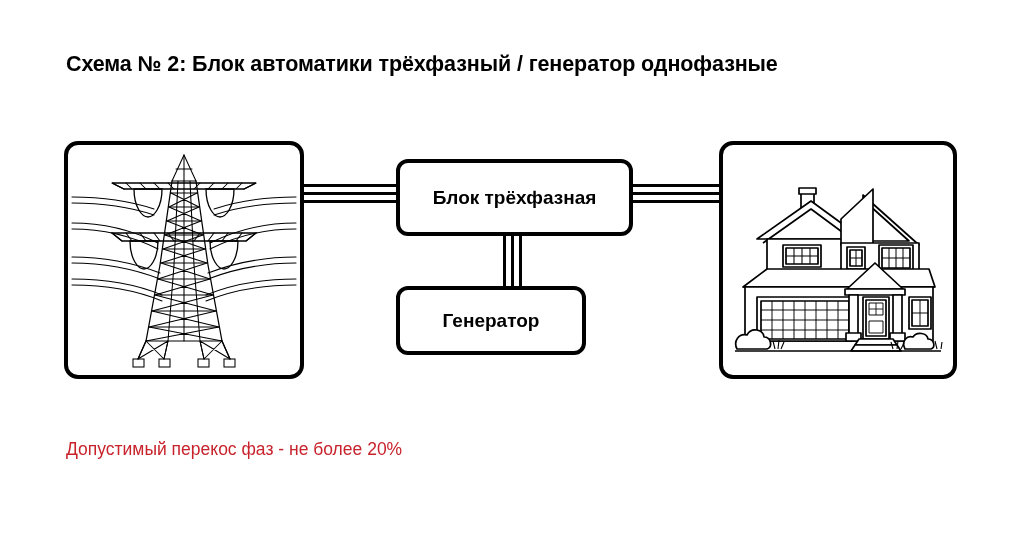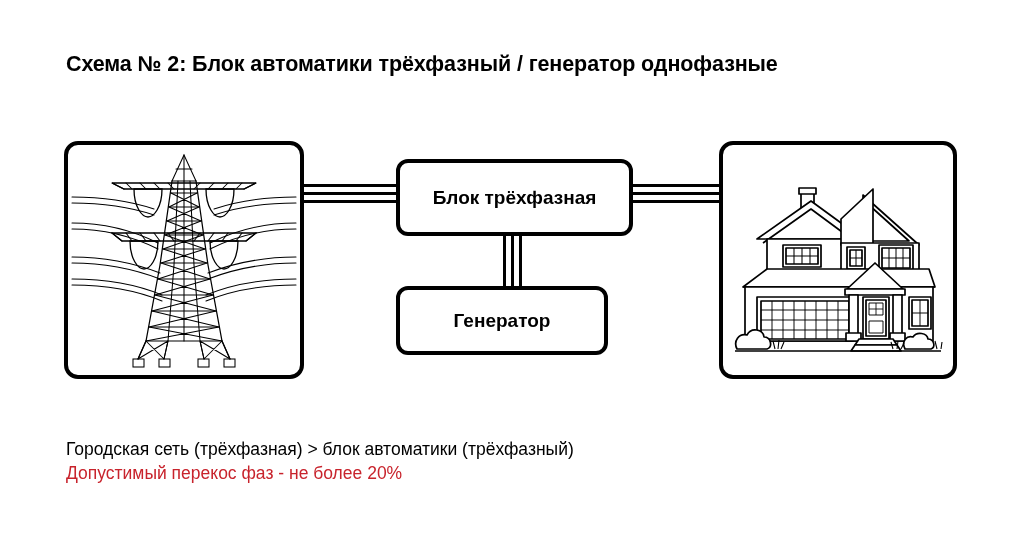"Генератор" #box-generator { width: 212px -> 190px }
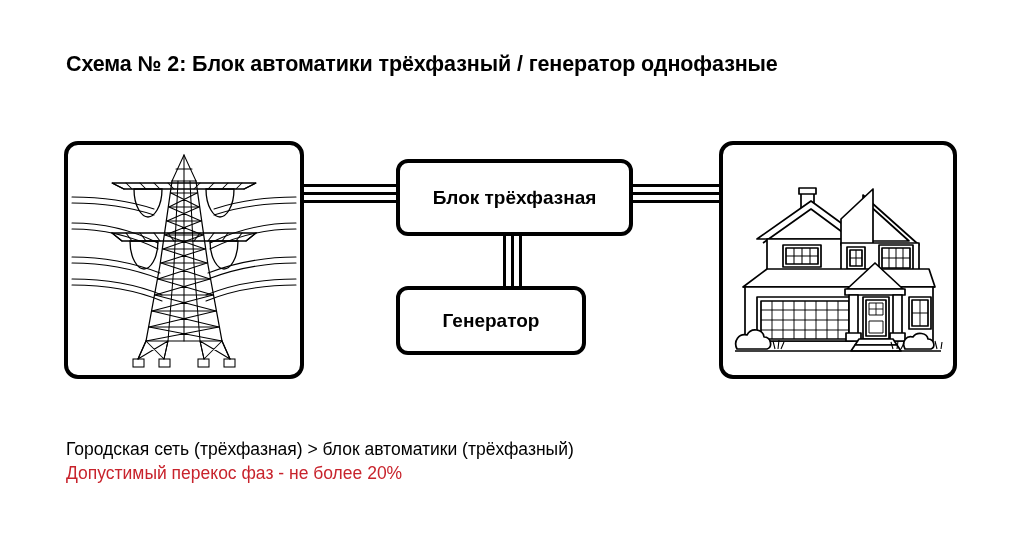"Городская сеть (трёхфазная) > блок" span.line { html: <span>Городская сеть (трёхфазная) &gt; блок автоматики (трёхфазный)</span> -> none }
